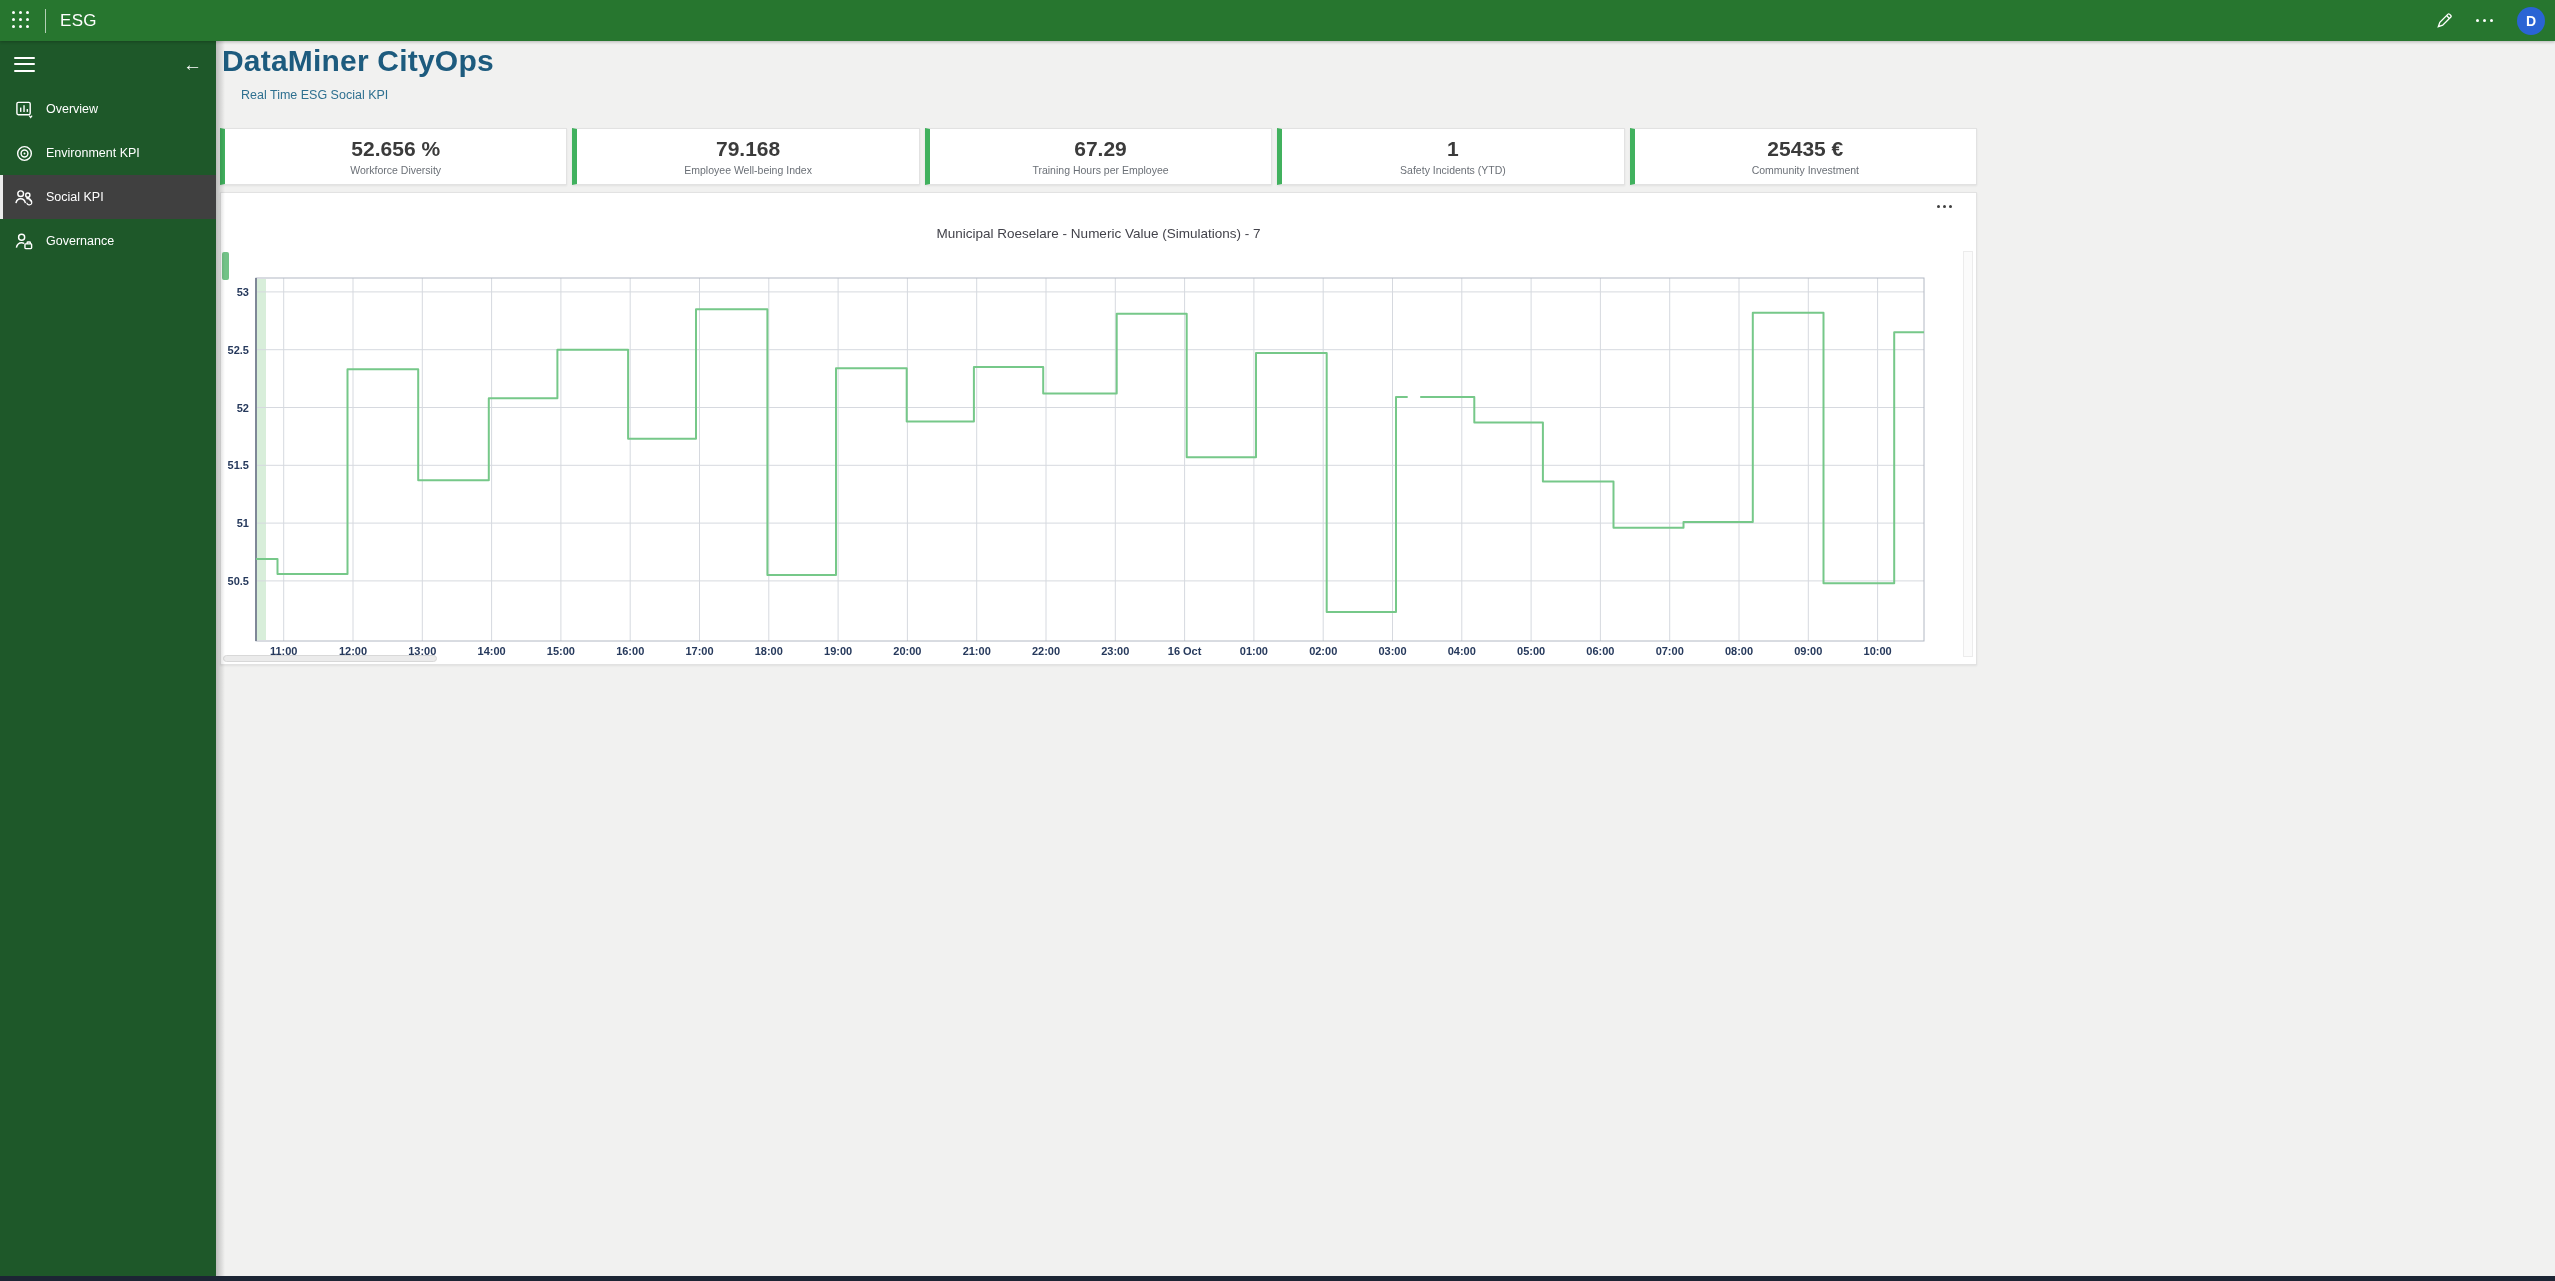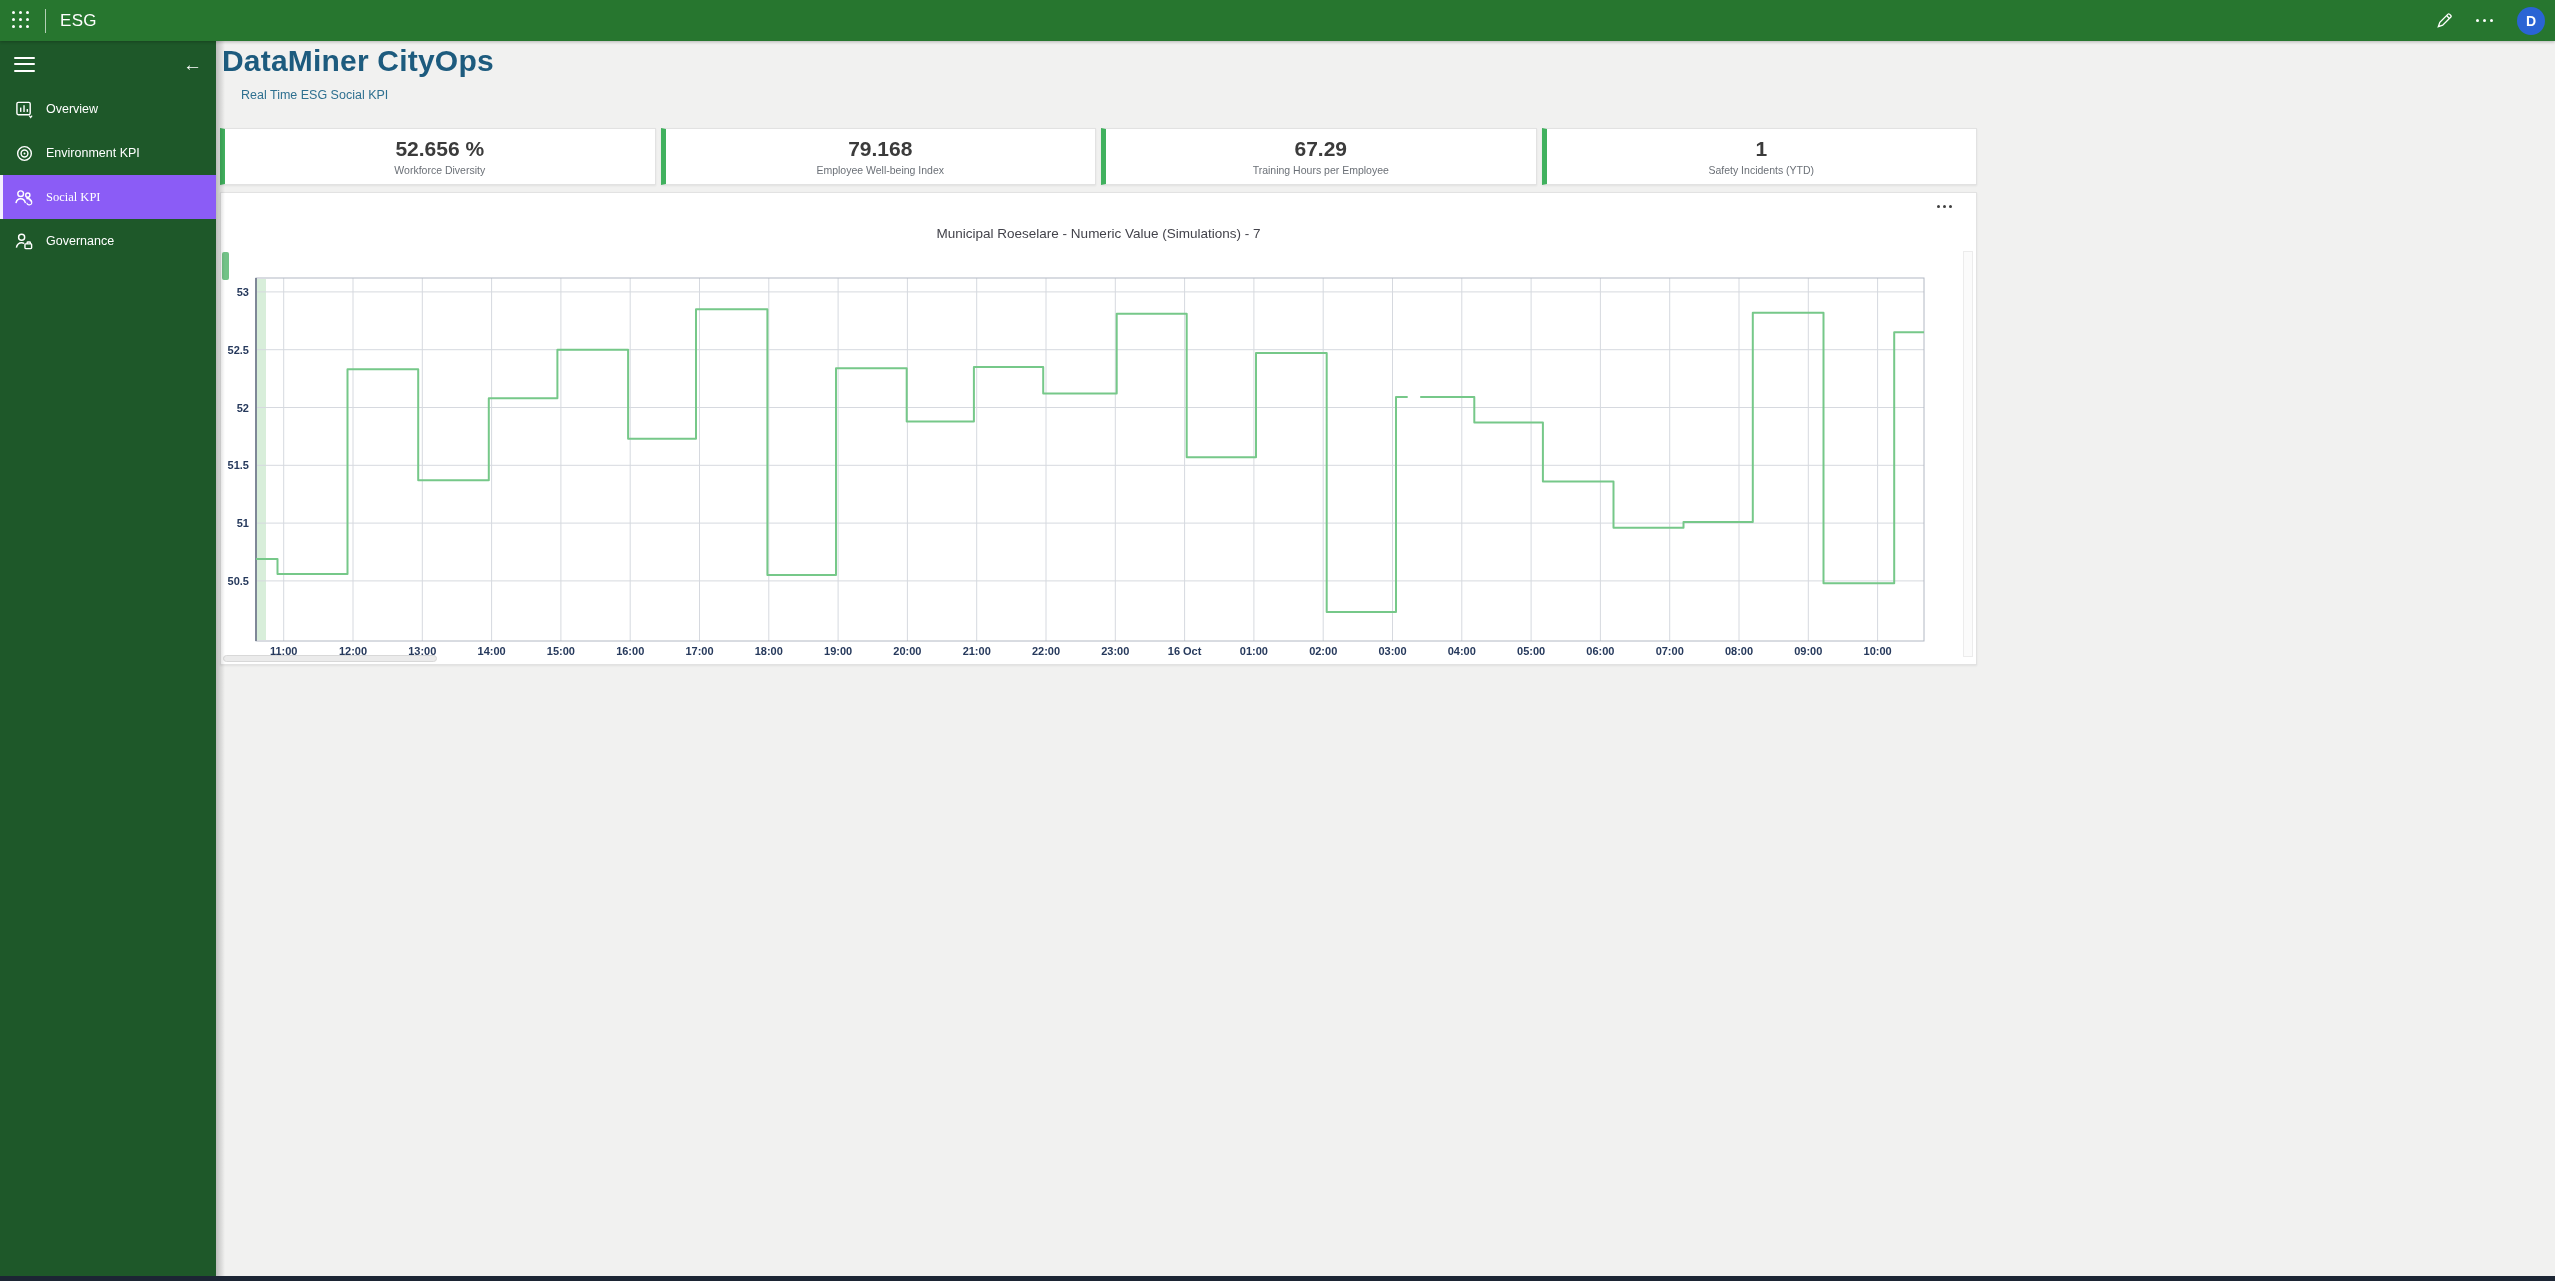"25435 €" div.kpi-card { html: none -> <div> <div>25435 €</div> <div>Community Investment</div> </div> }
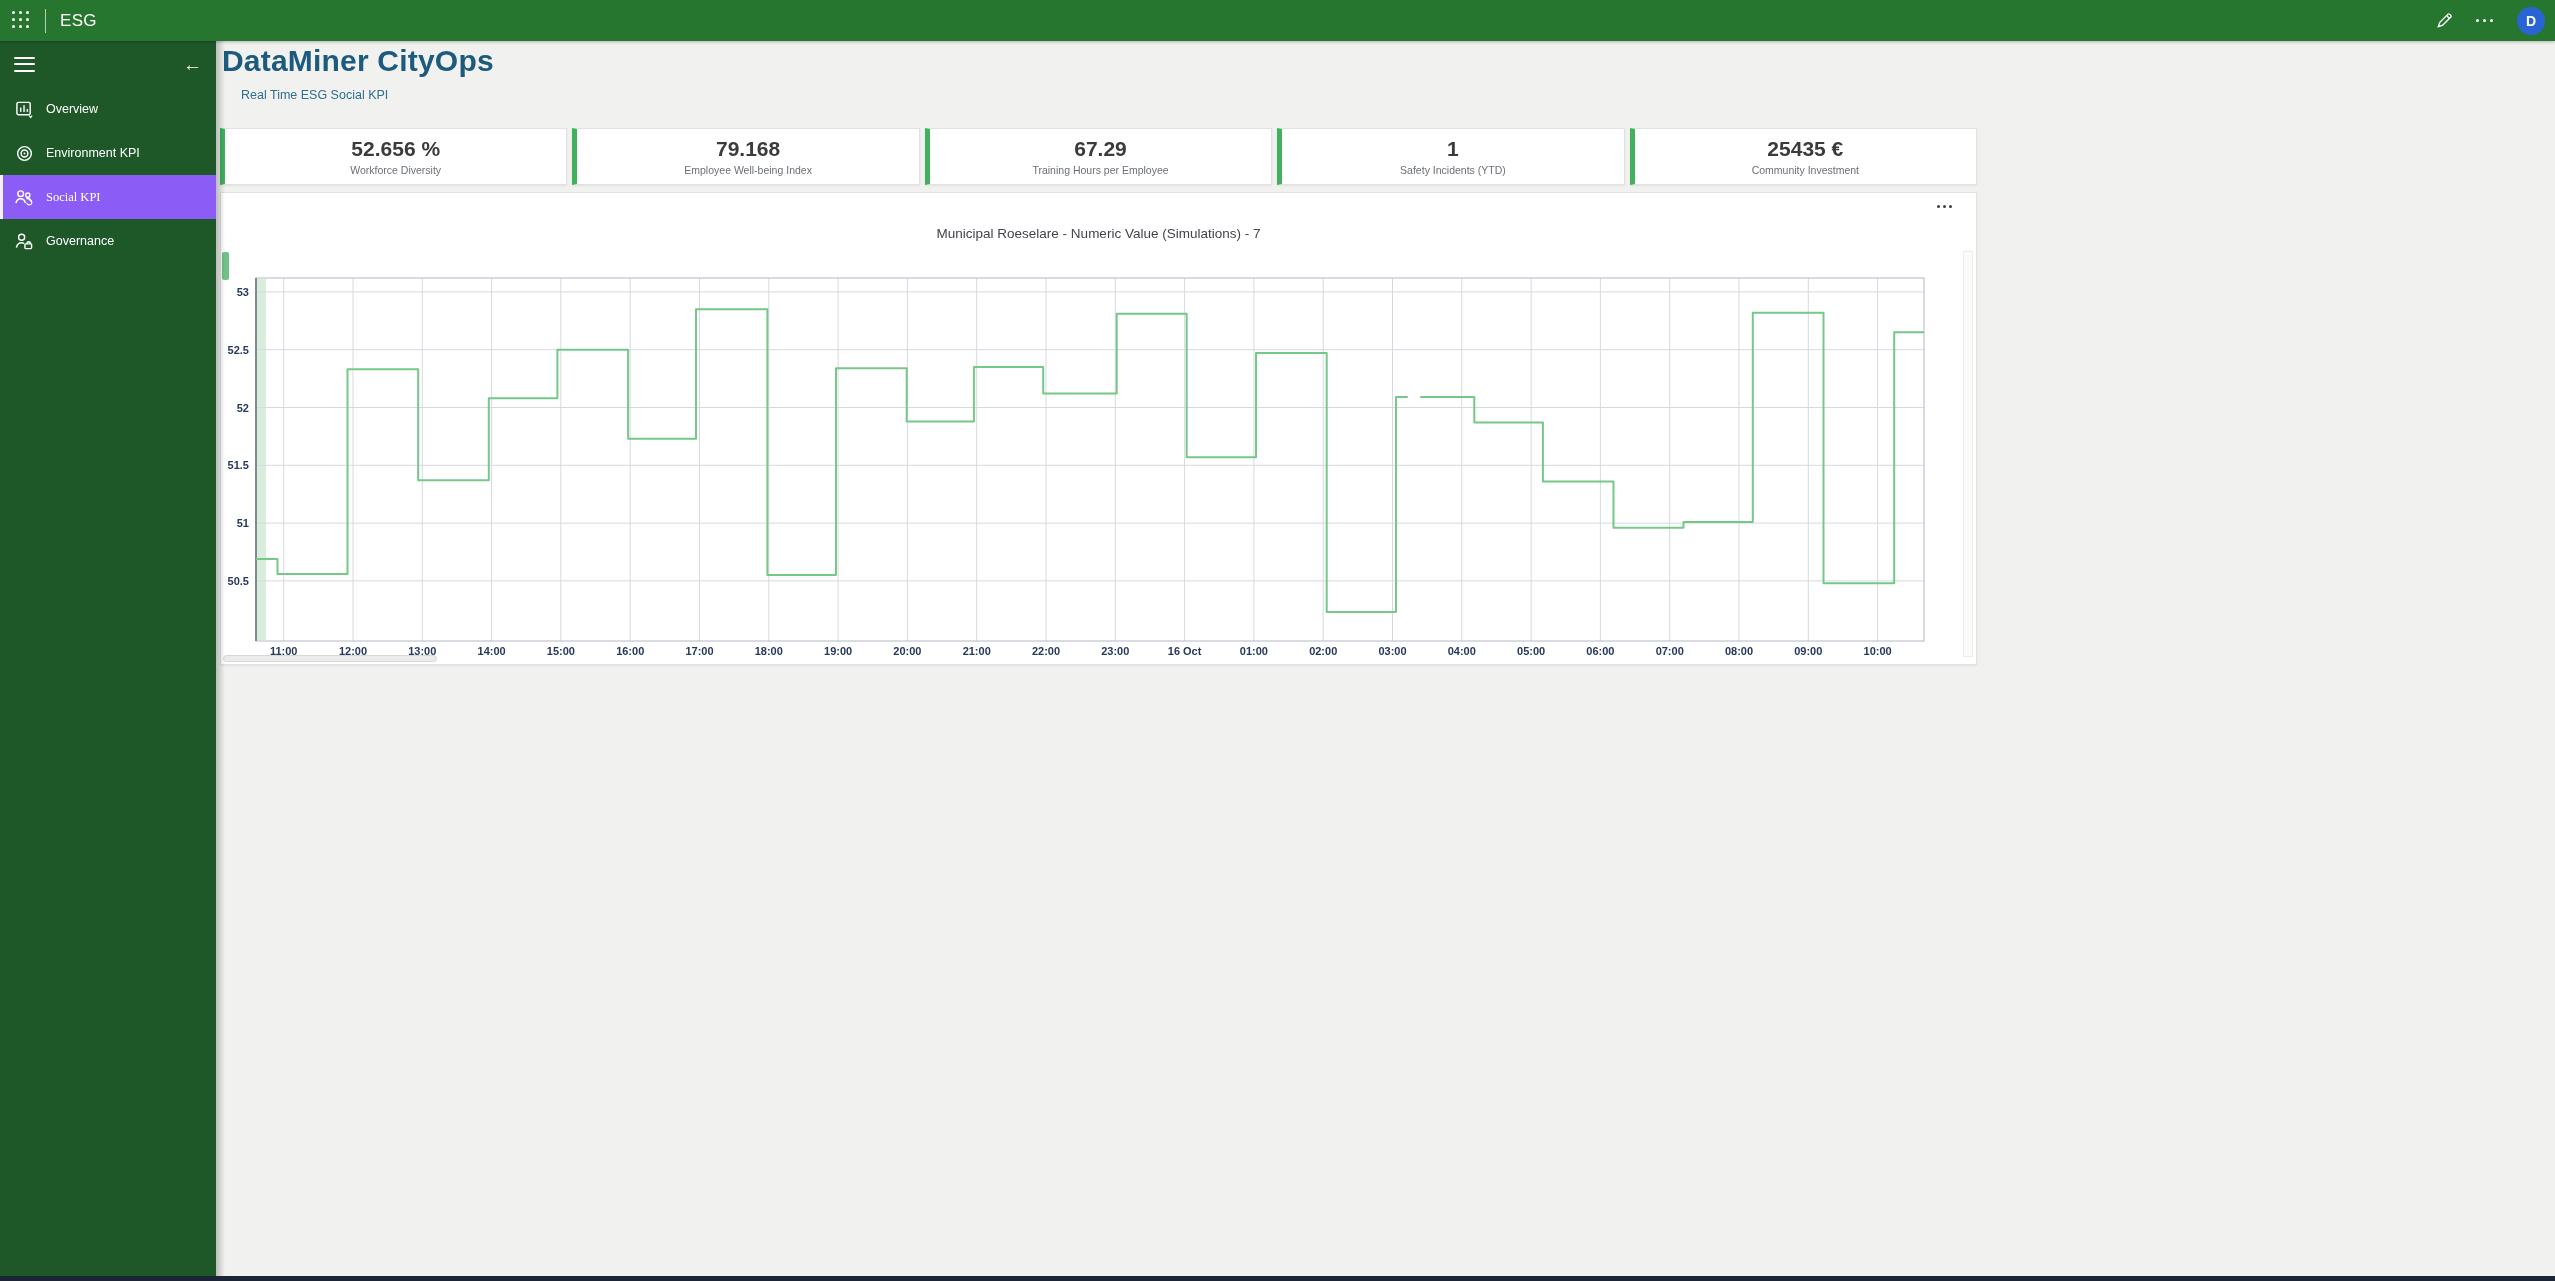"Social KPI" .nav-item.selected { background: #8b5cf6 -> #404040; font-family: Liberation Serif, serif -> none }
